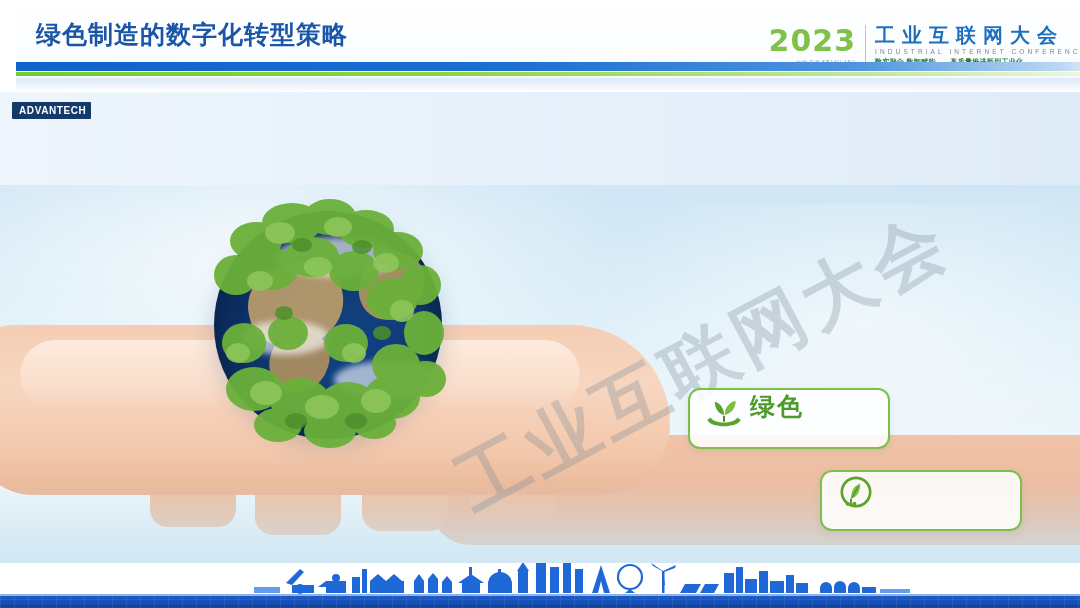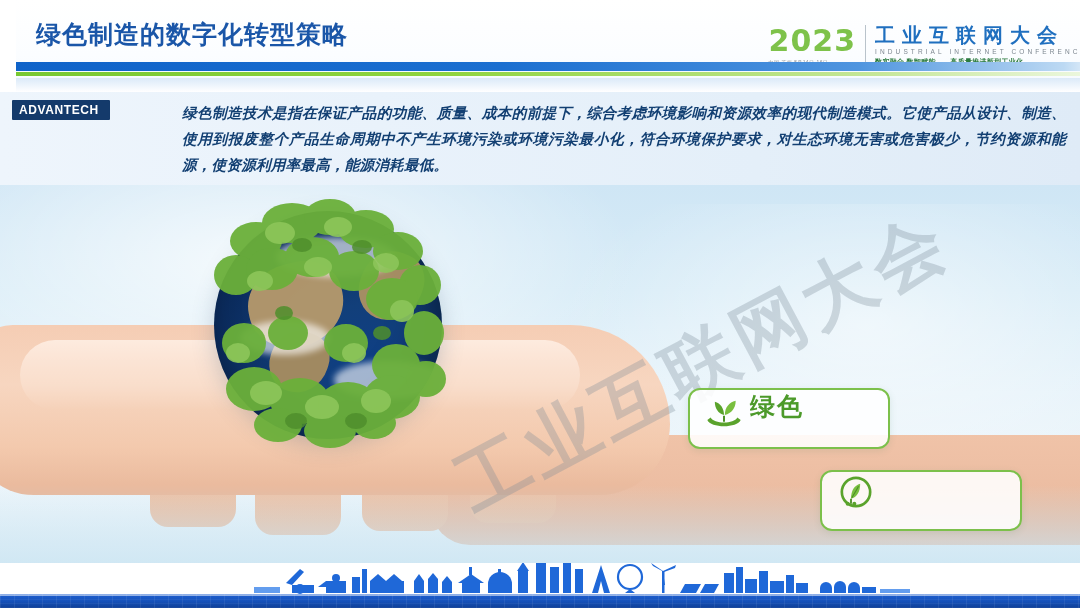"2023" .conf-left { text-align: left -> right }
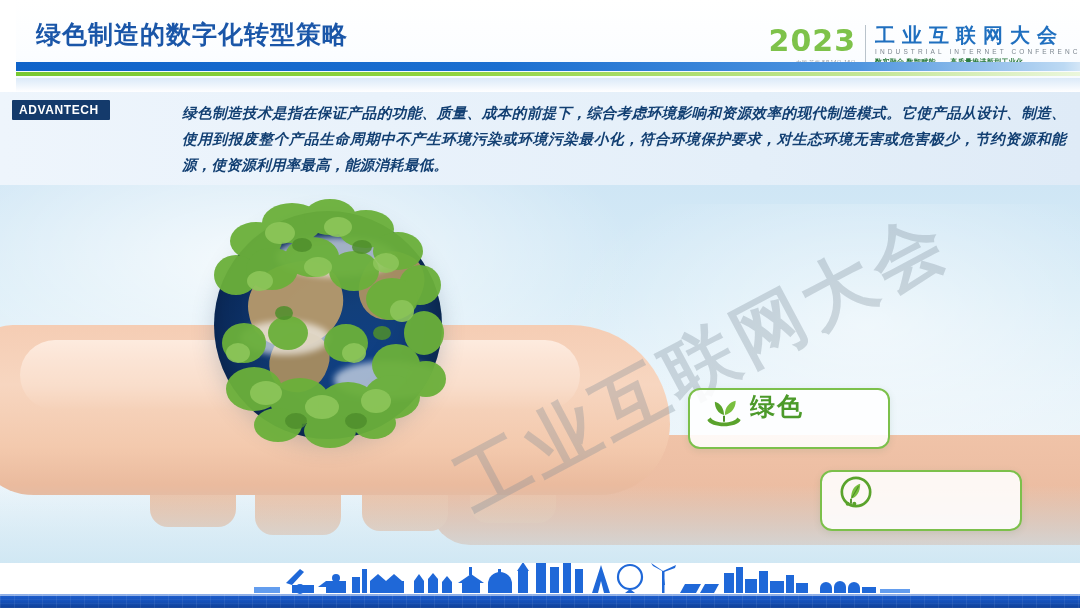"ADVANTECH" .adv-badge { font-size: 12px -> 10px; padding: 3px 11px 3px 7px -> 3px 5px 3px 7px }
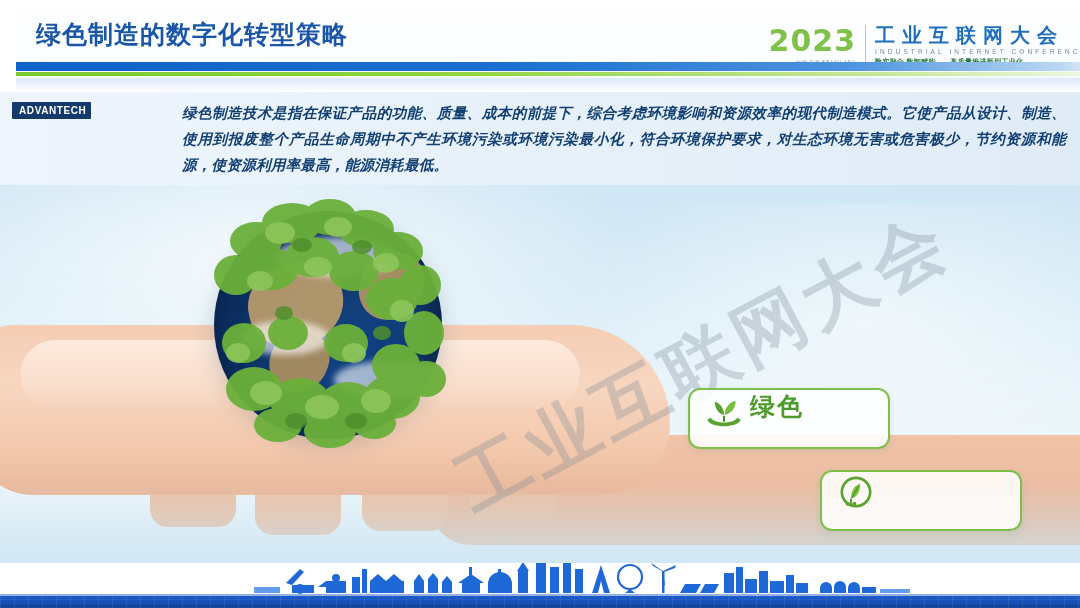"绿色制造技术是指在保证产品的功能、质量、成本的前提下，综合考虑环境影响和资源效率" div.intro-text { html: <div>绿色制造技术是指在保证产品的功能、质量、成本的前提下，综合考虑环境影响和资源效率的现代制造模式。它使产品从设计、制造、使用到报废整个产品生命周期中不产生环境污染或环境污染最小化，符合环境保护要求，对生态环境无害或危害极少，节约资源和能源，使资源利用率最高，能源消耗最低。</div> -> none }
